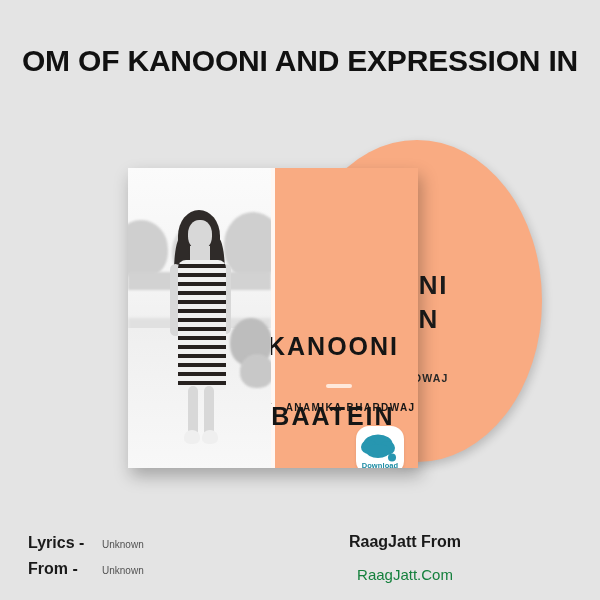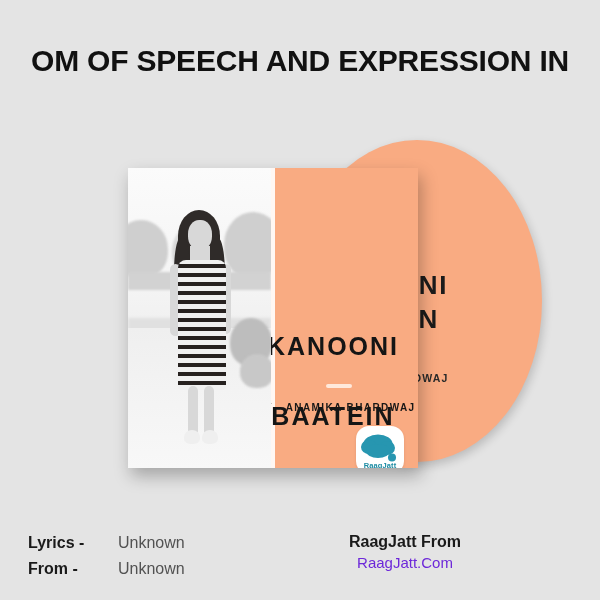"OM OF SPEECH AND EXPRESSION" div { text: SPEECH -> KANOONI }
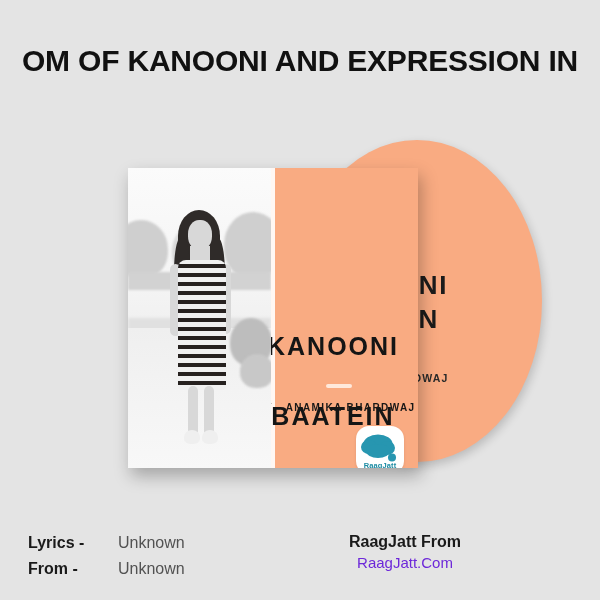"RaagJatt" div.logo-caption { text: RaagJatt -> Download }
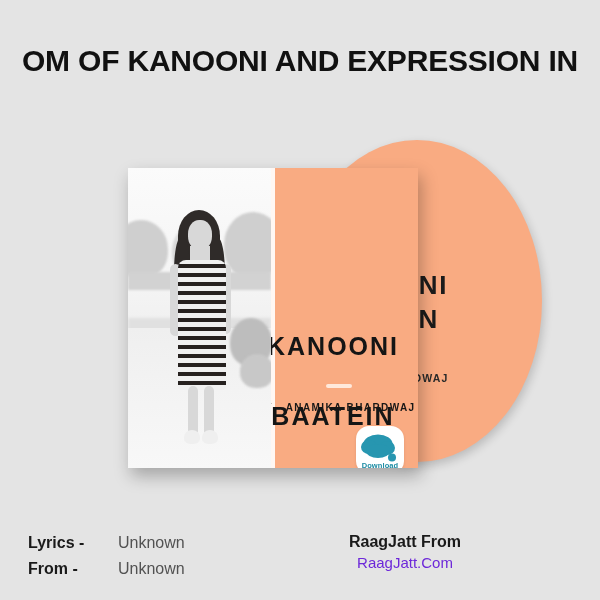"Unknown" .meta-value { font-size: 16px -> 10px; margin-left: 26px -> 10px }
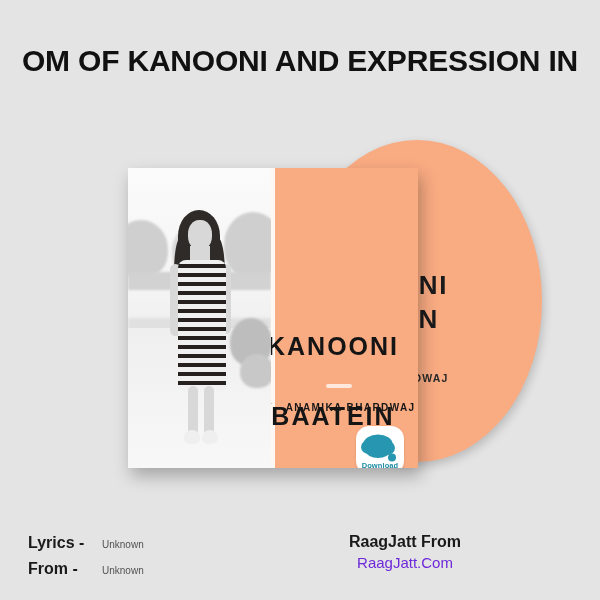"RaagJatt.Com" #download-site { color: #6d28d9 -> #15803d; margin-top: none -> 12px }
